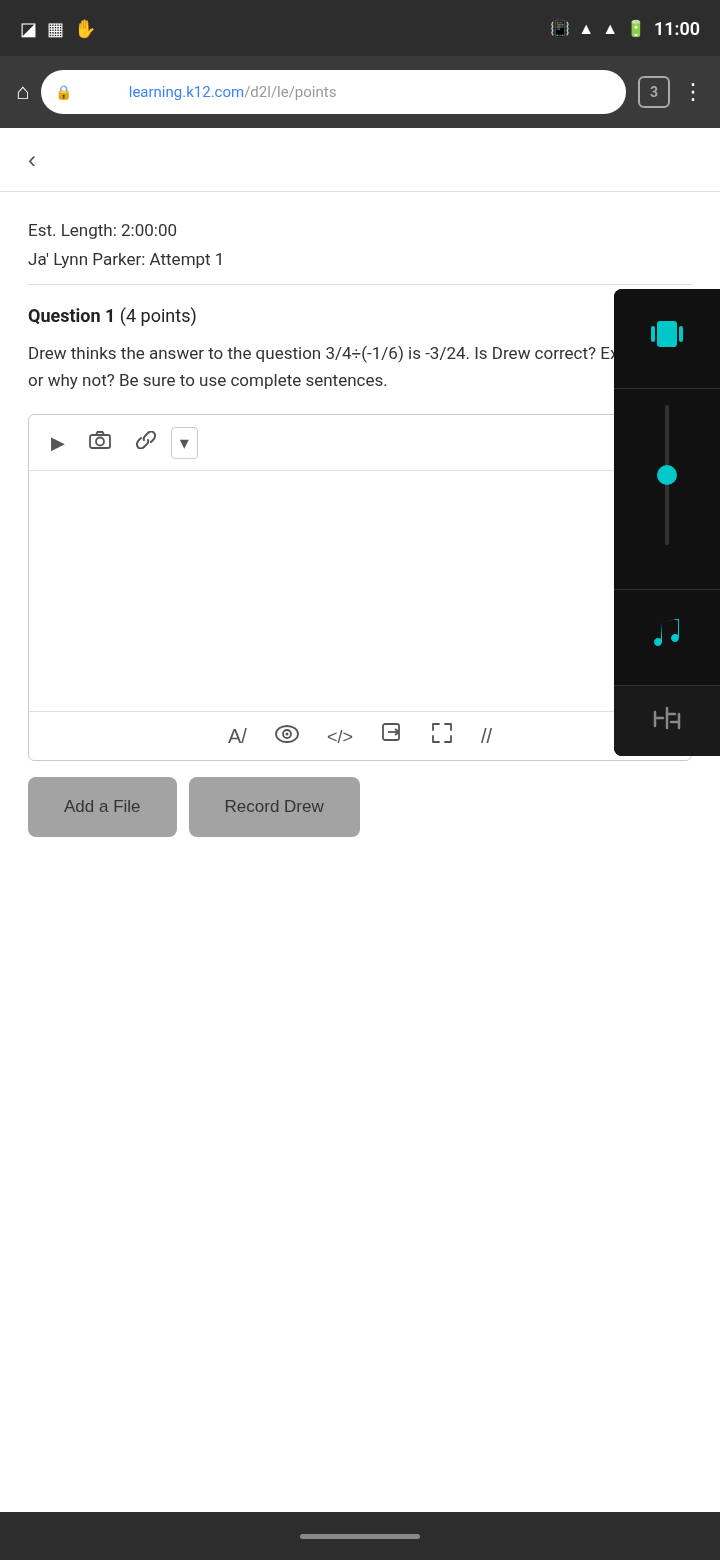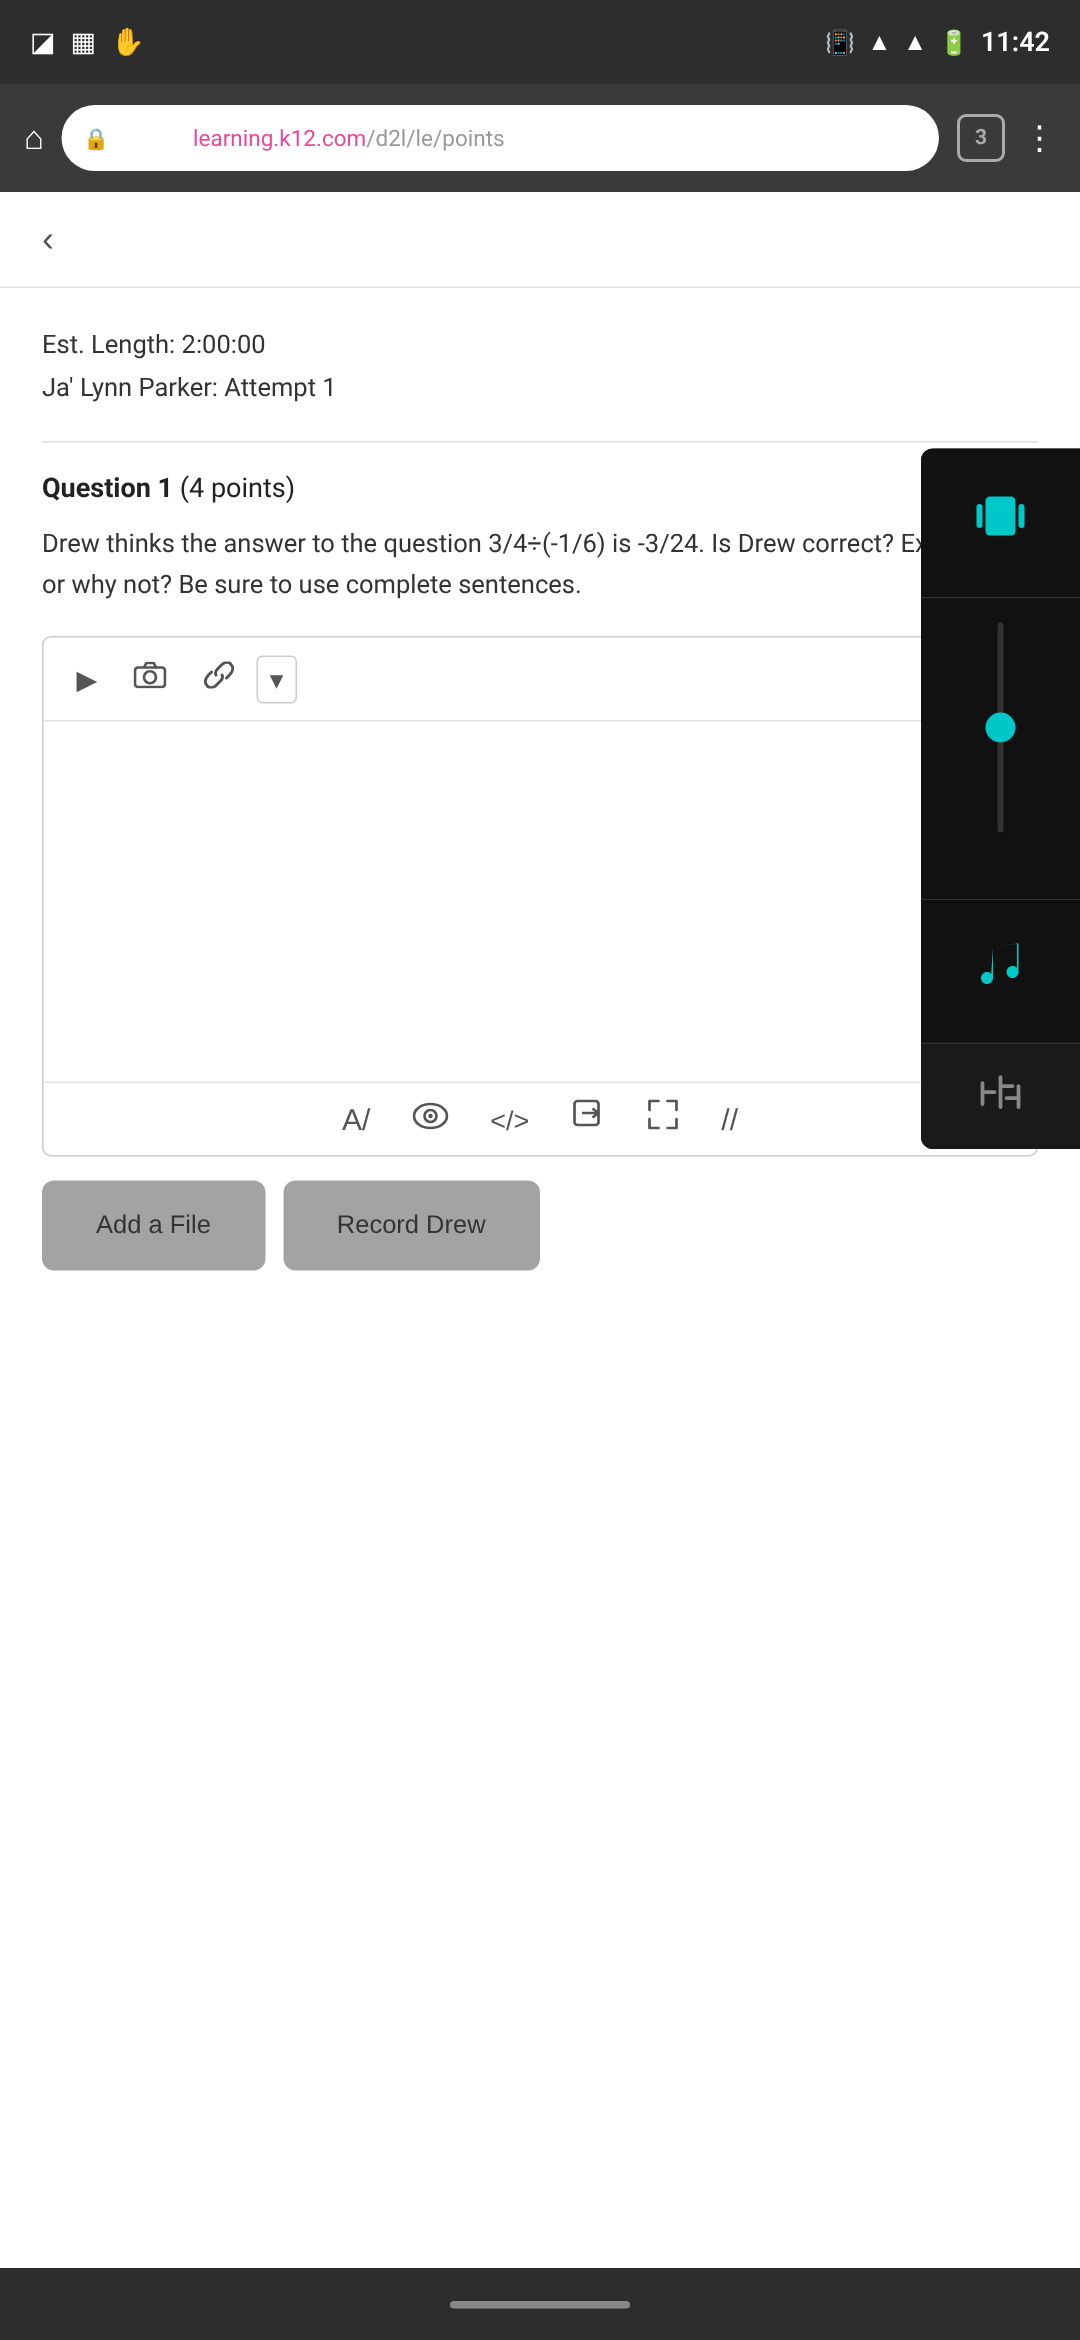"11:42" span.status-time { text: 11:42 -> 11:00 }
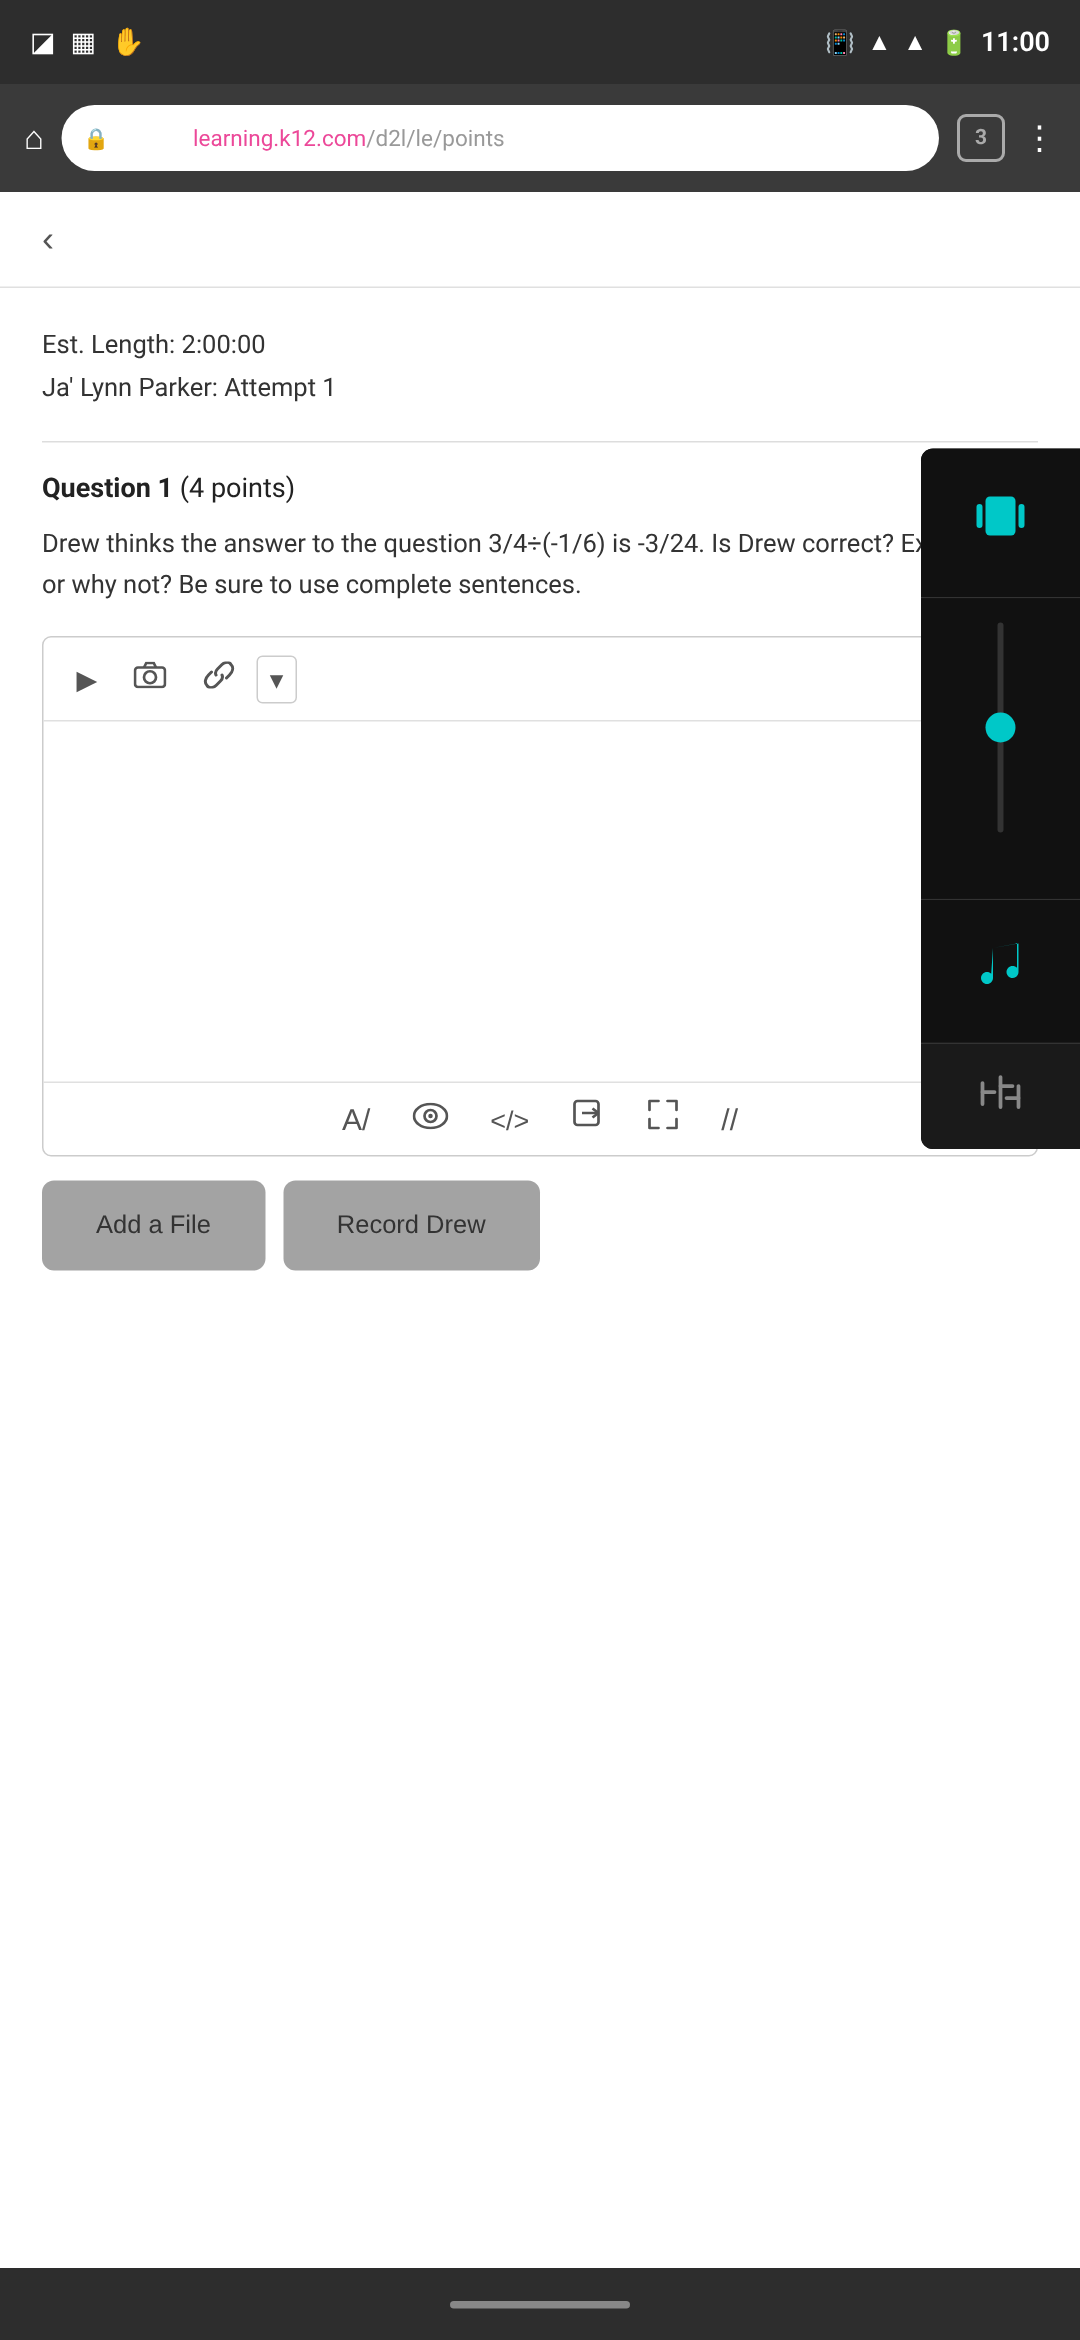"learning.k12.com" .url-text .url-base { color: #ec4899 -> #3b82f6 }
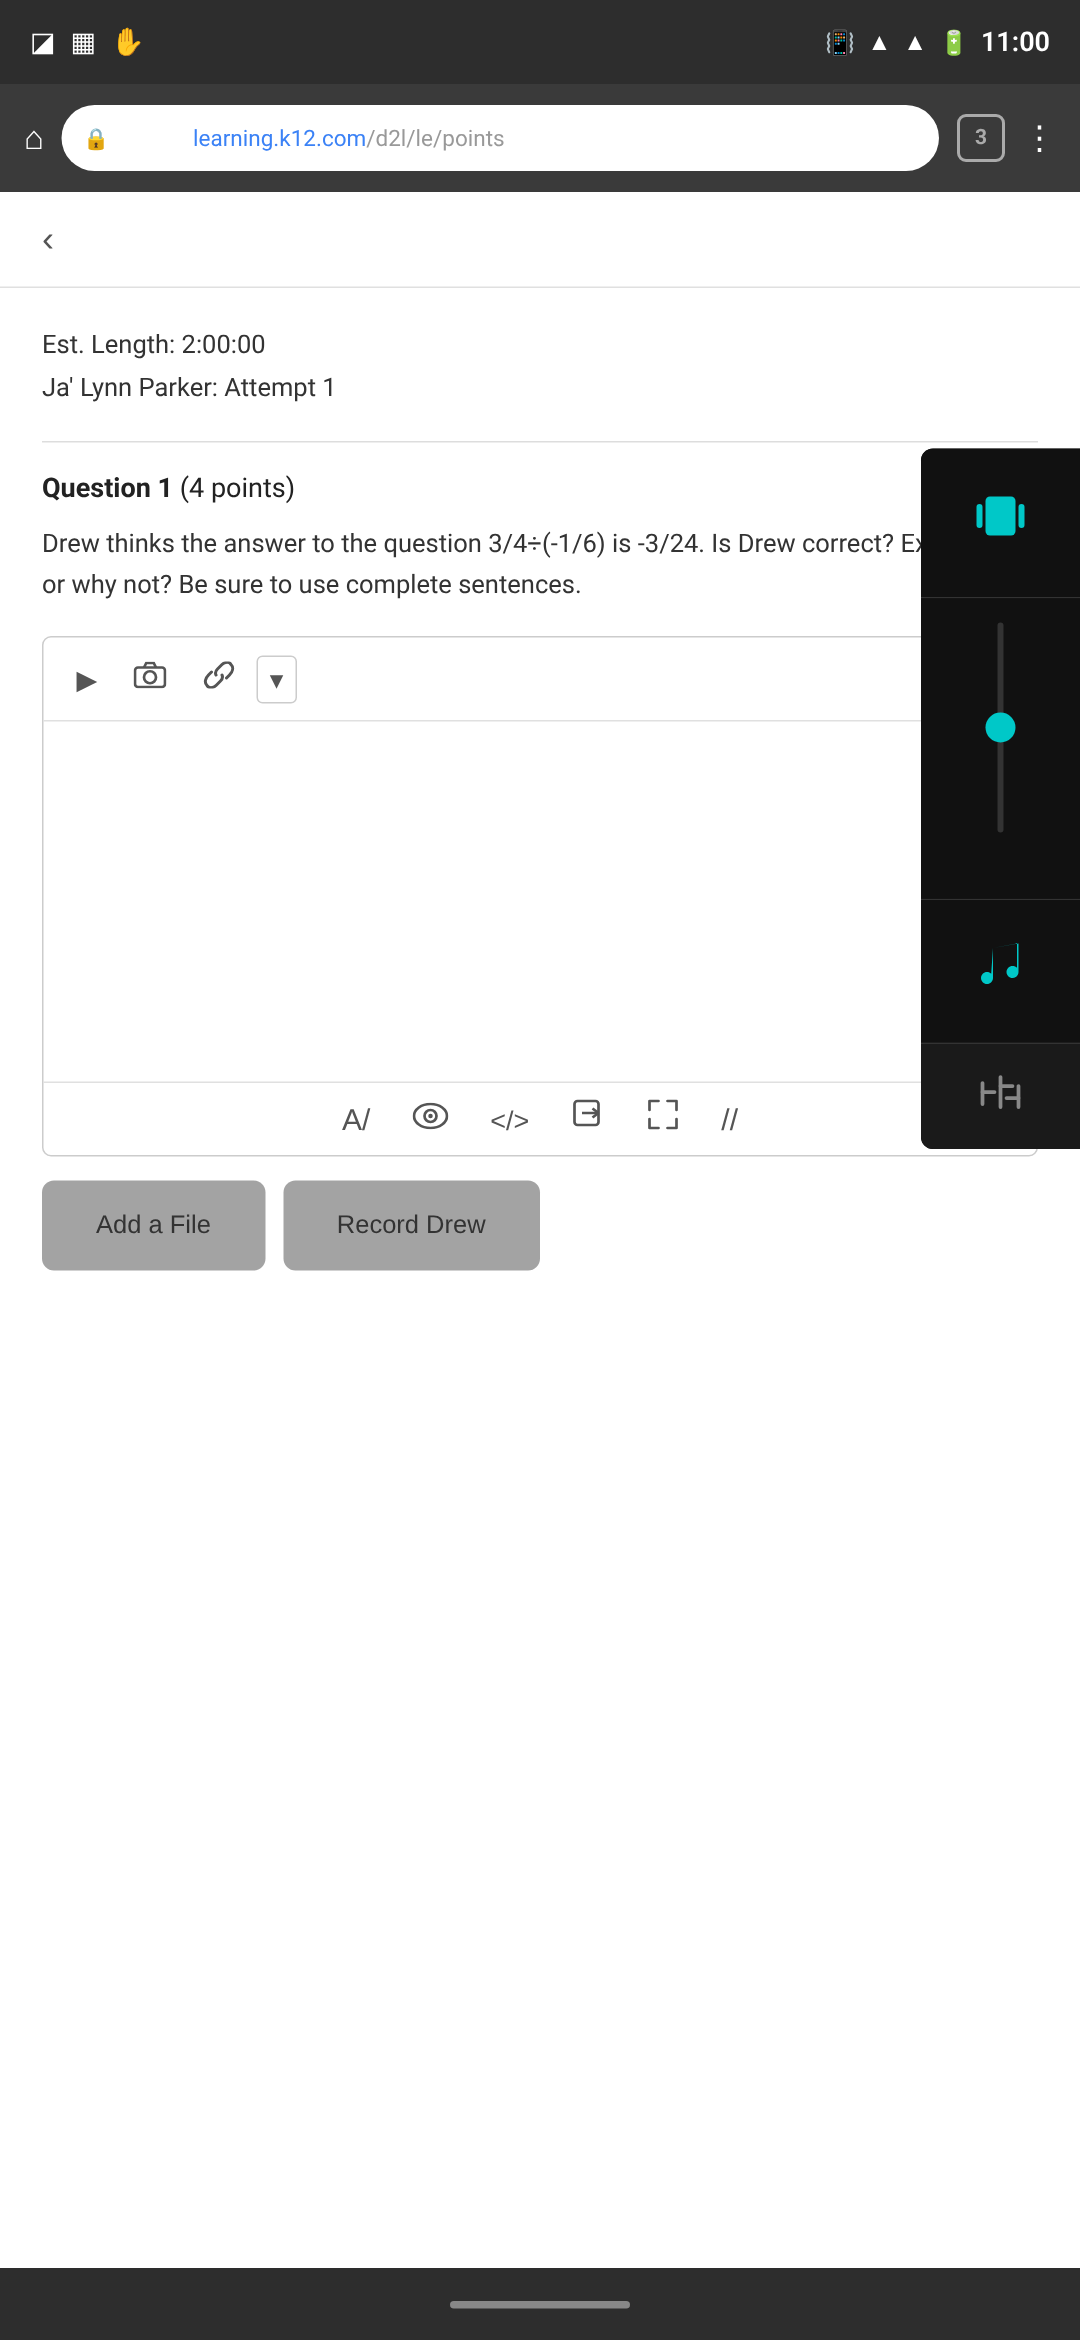"Est. Length: 2:00:00" .meta-info { padding-bottom: 20px -> 10px }
